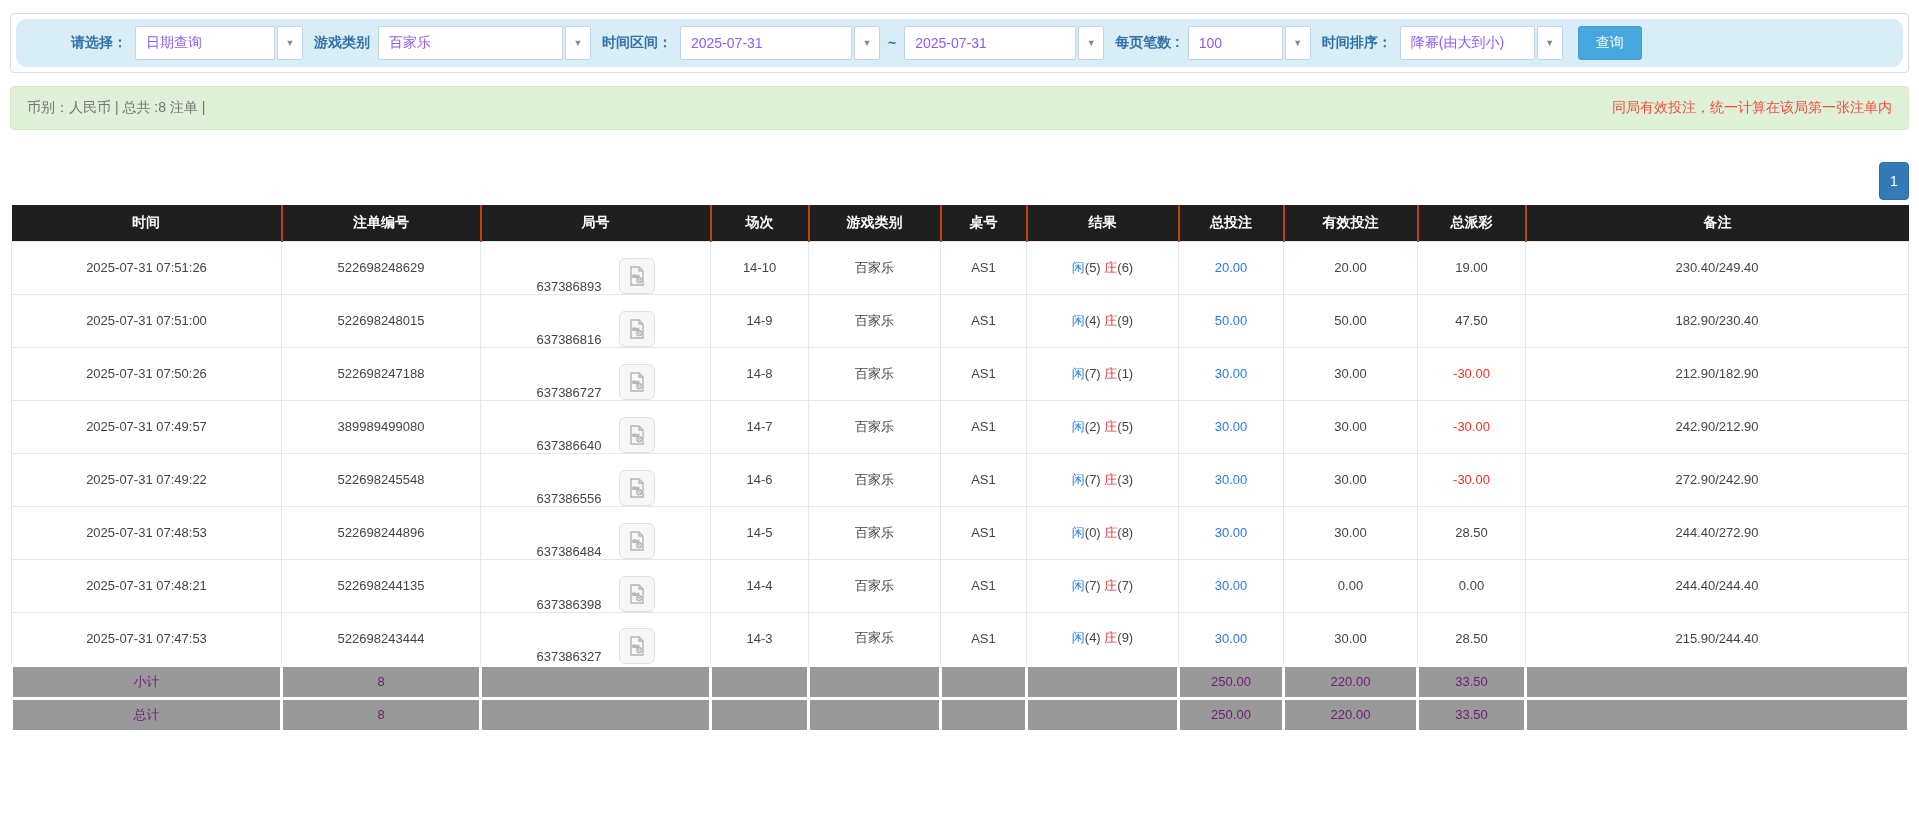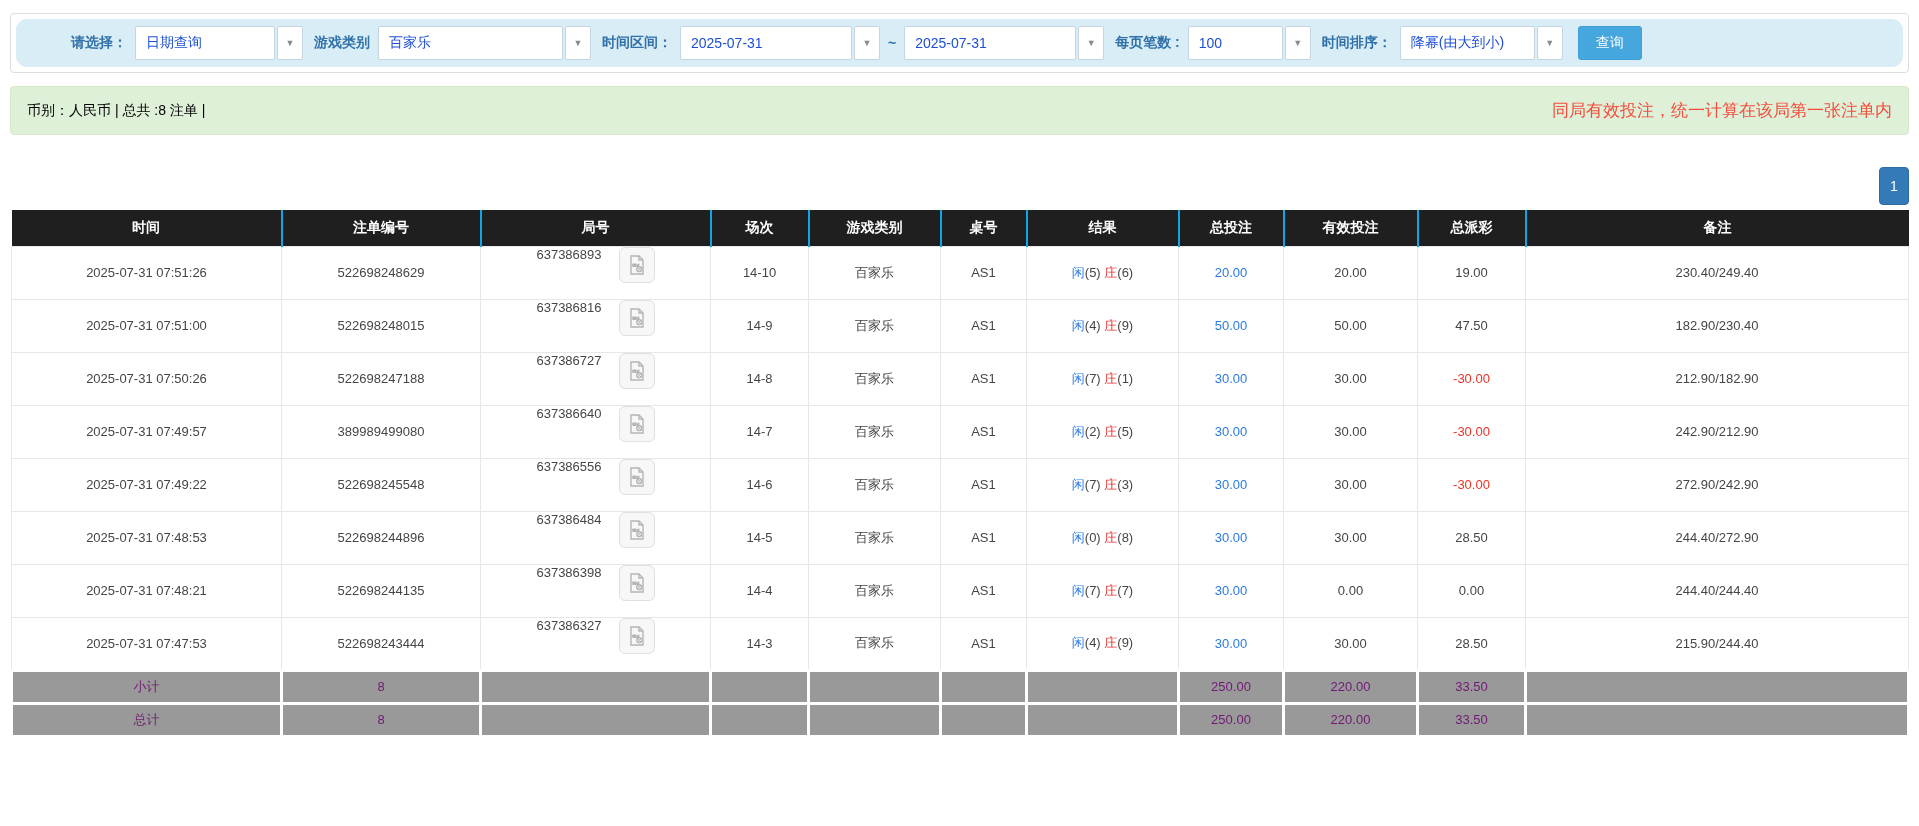"日期查询" .cinput { color: #1d4ed8 -> #8b5cf6 }
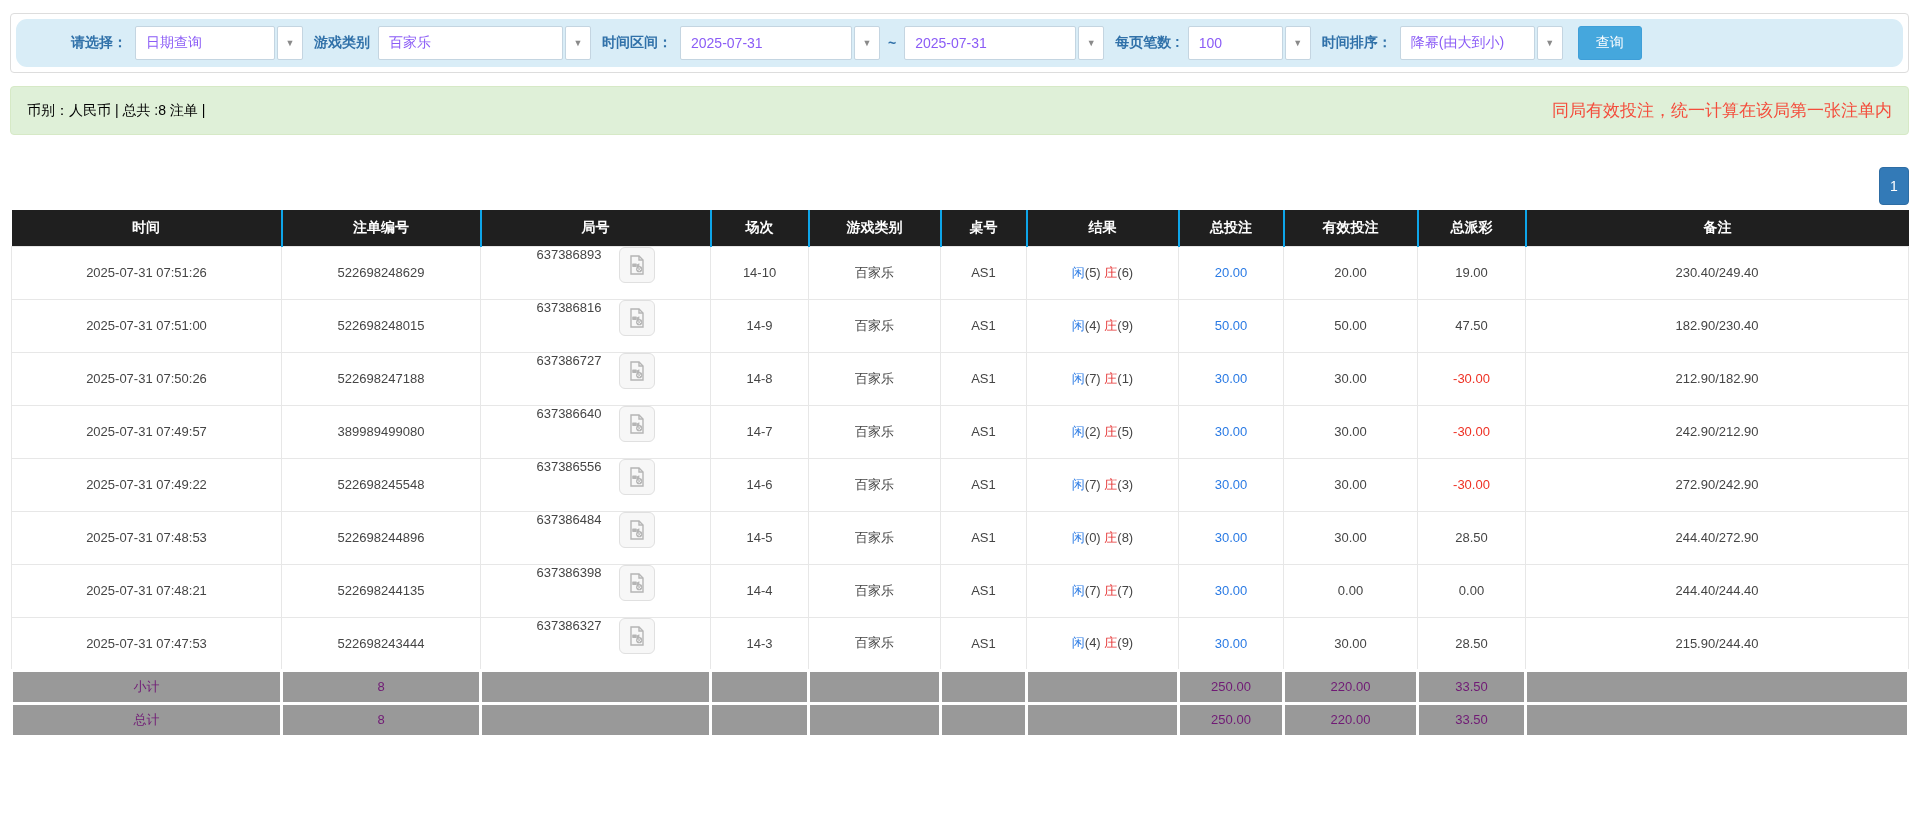"币别：人民币 | 总共 :8 注单" .alert-left { color: #000000 -> #737373 }
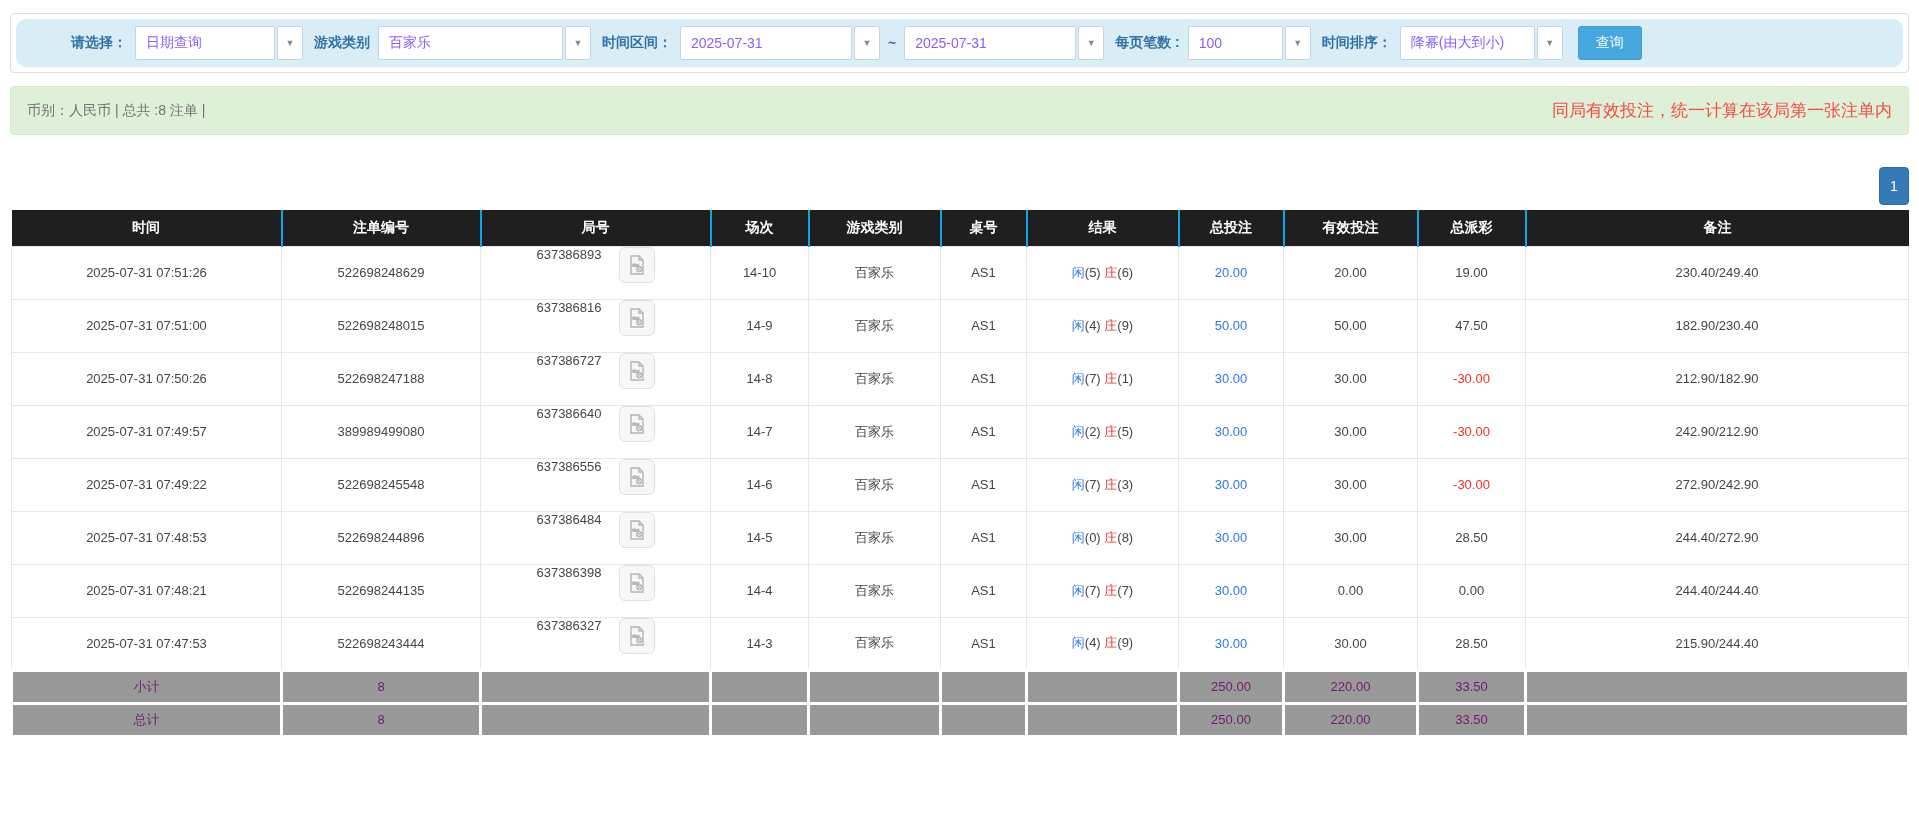"同局有效投注，统一计算在该局第一张注单内" .alert-right { font-size: 17px -> 14px }
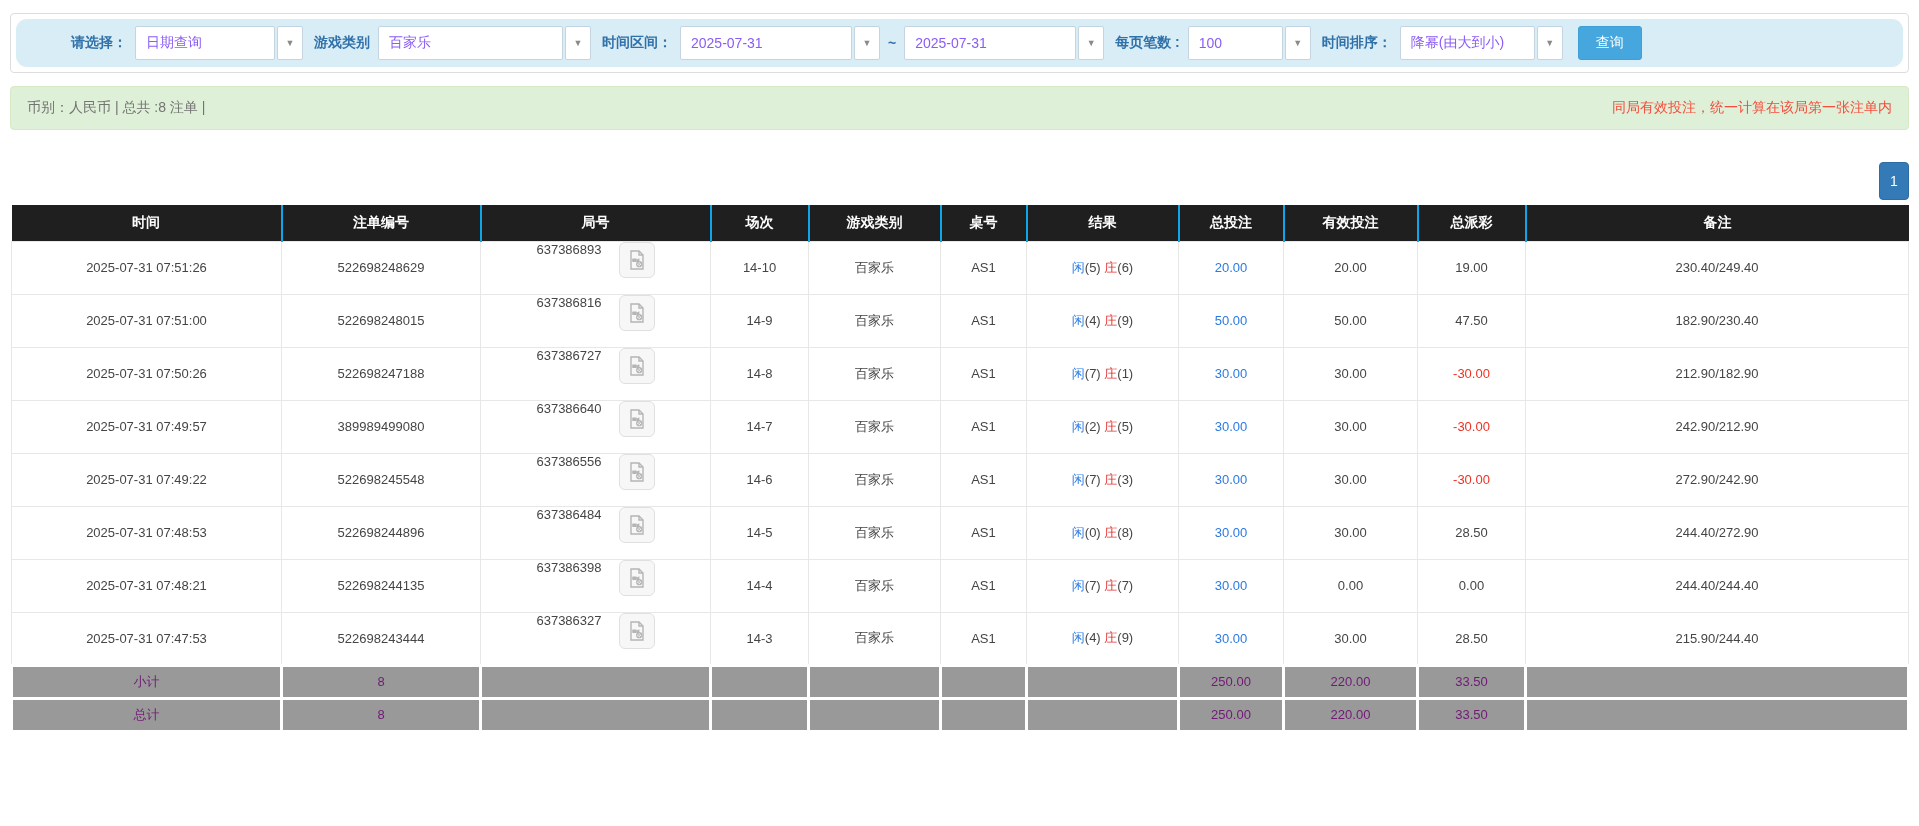"时间" thead th { border-right: 2px solid #0ea5e9 -> 2px solid #c2410c }
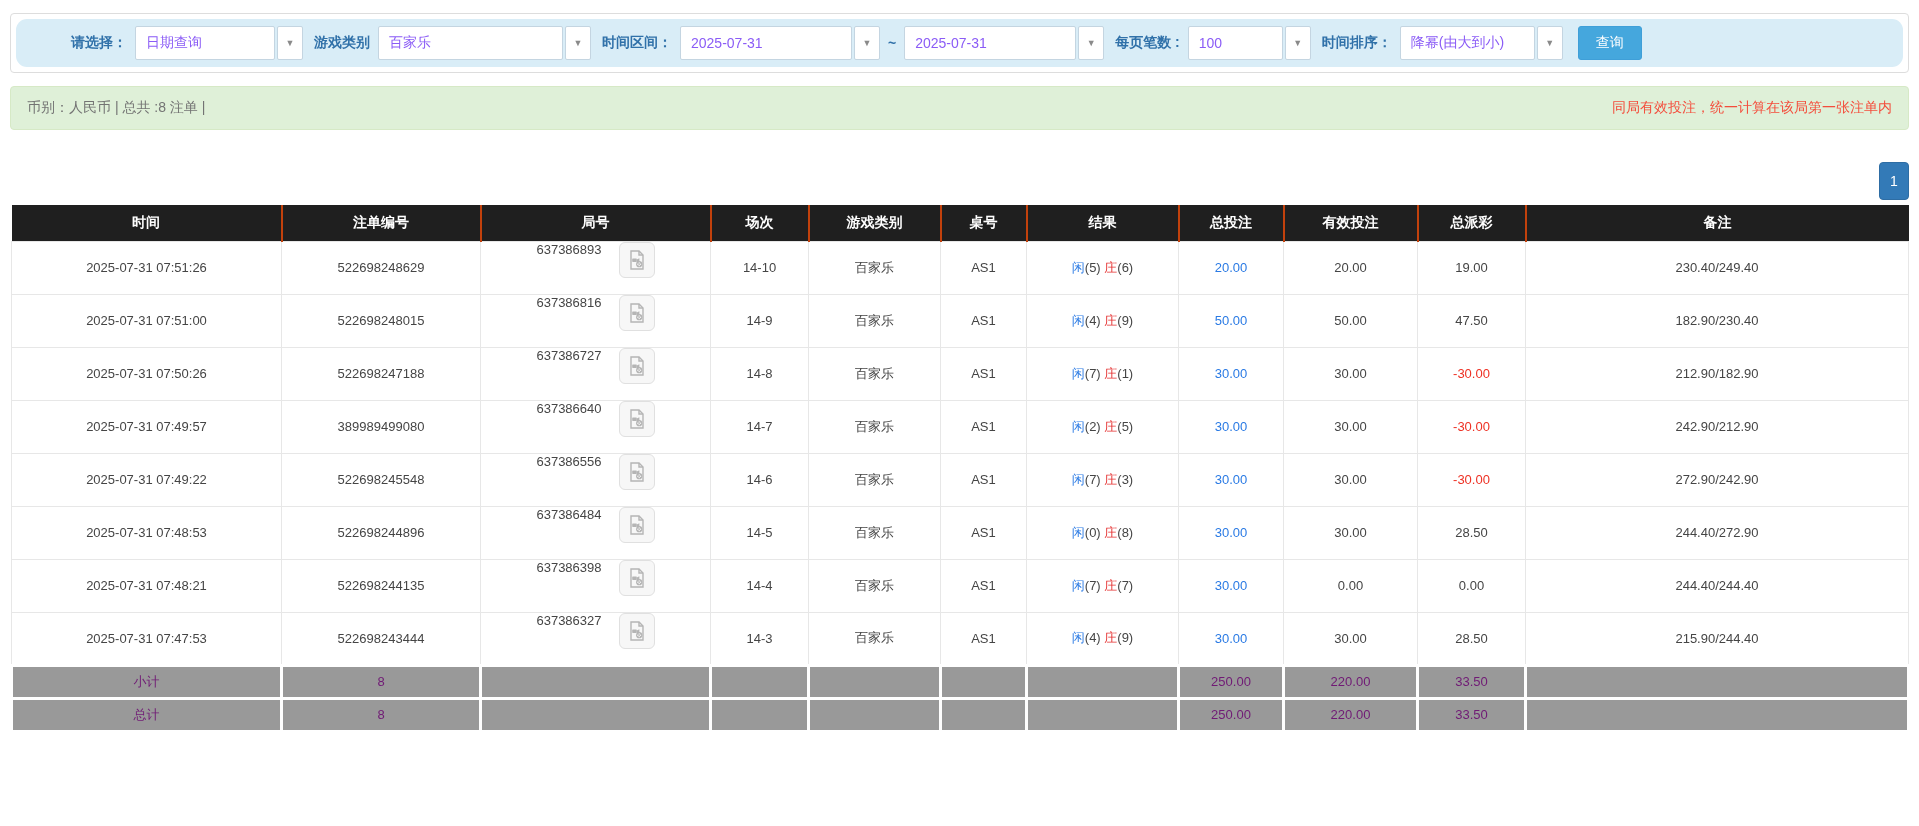"637386893" .gameno-cell { align-items: flex-start -> flex-end }
